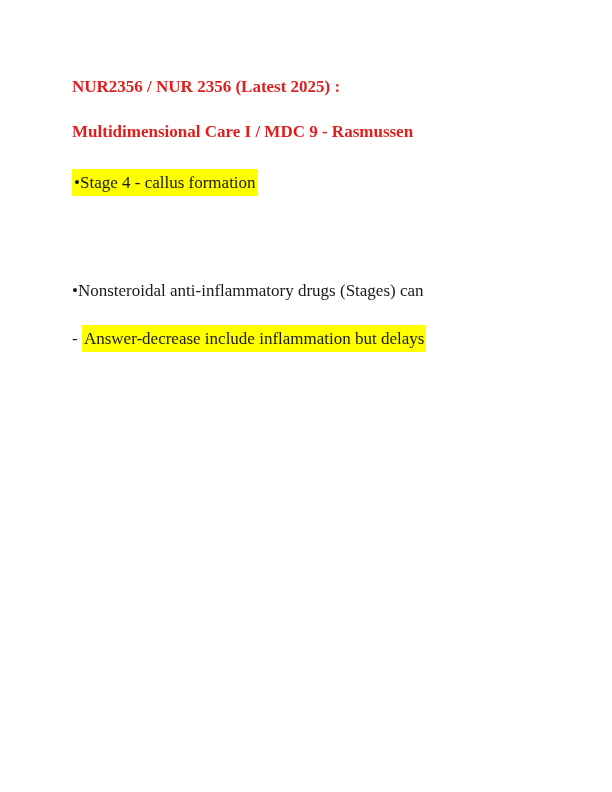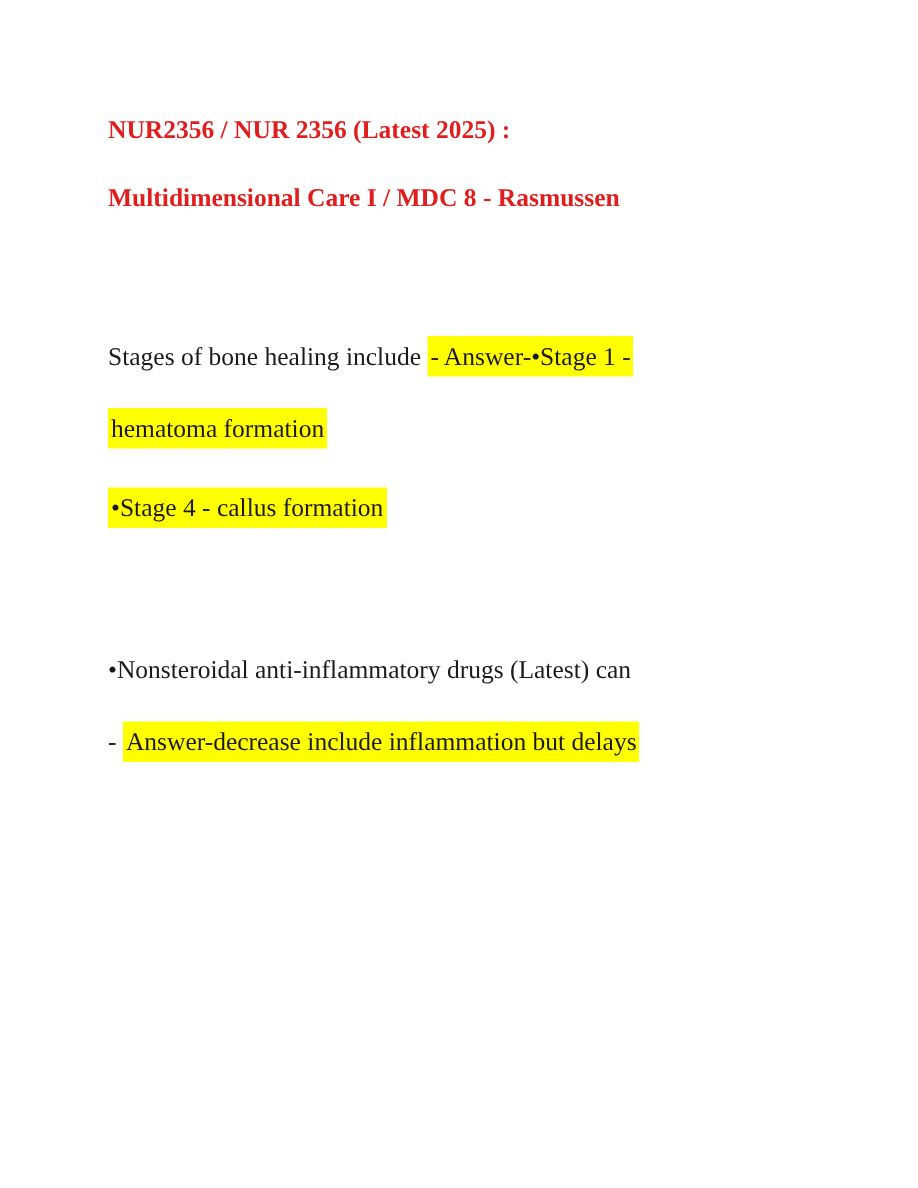"Multidimensional Care I / MDC" div.heading-line { text: 8 -> 9 }
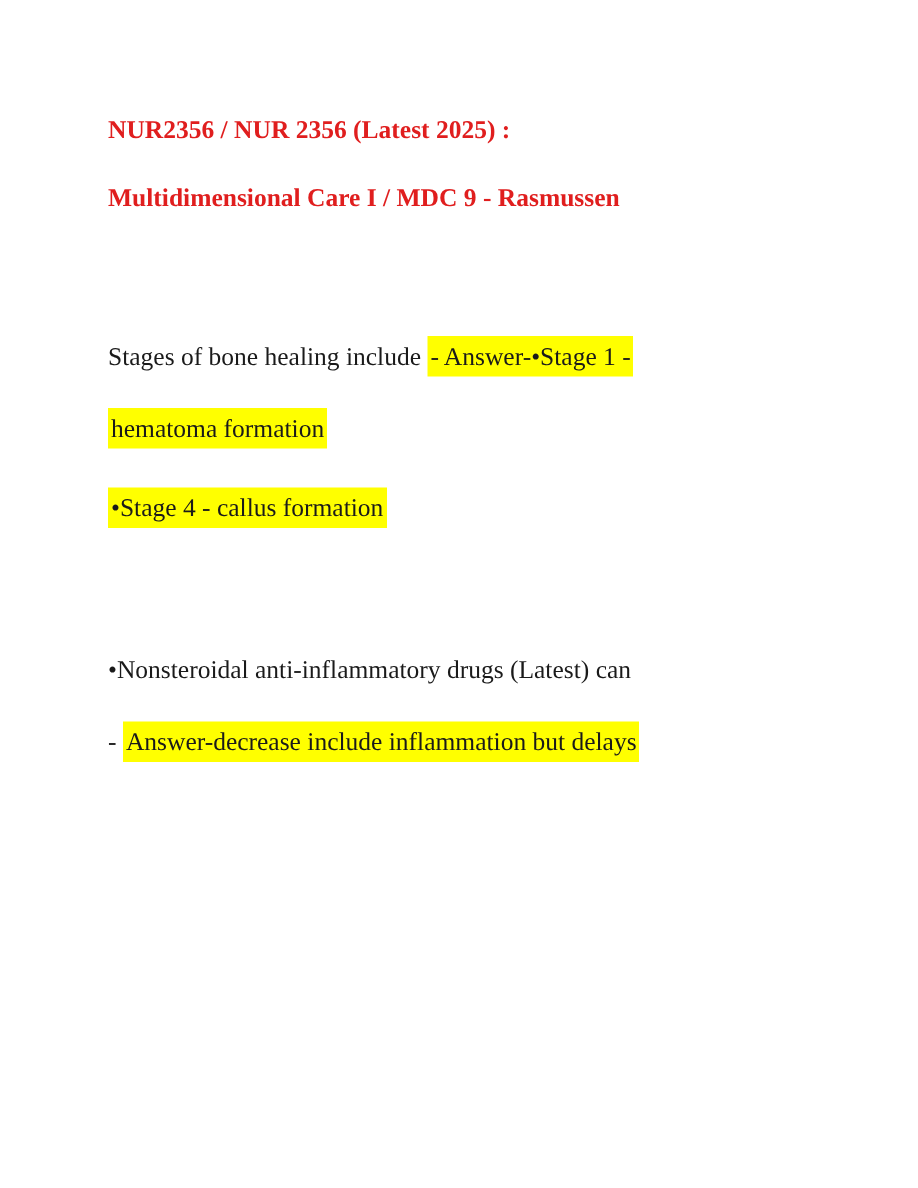"Stages of bone healing include" p.para { html: <p> <span><span>Stages of bone healing include </span><span>- Answer-•Stage 1 -</span></span> <span><span>hematoma formation</span></span> </p> -> none }
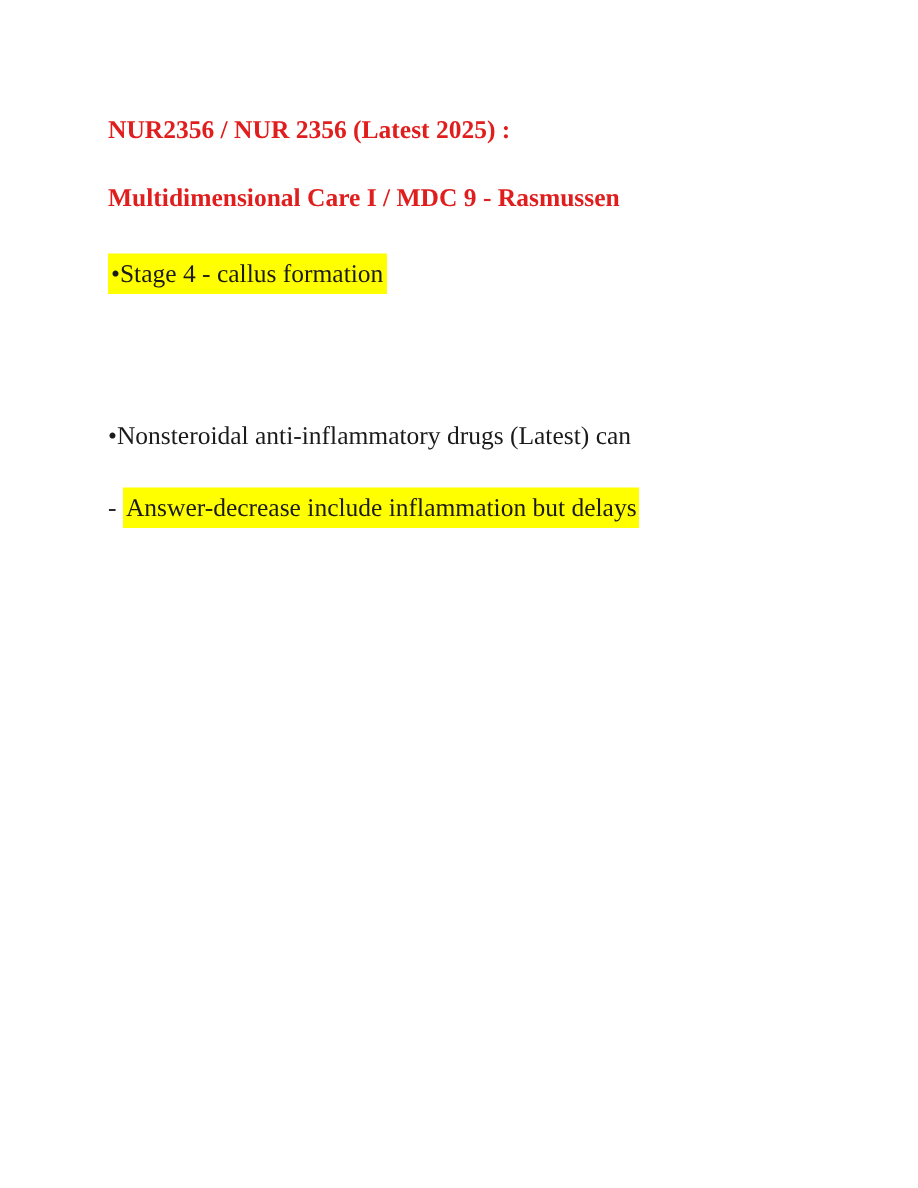"•Nonsteroidal anti-inflammatory drugs" span { text: Latest -> Stages }
